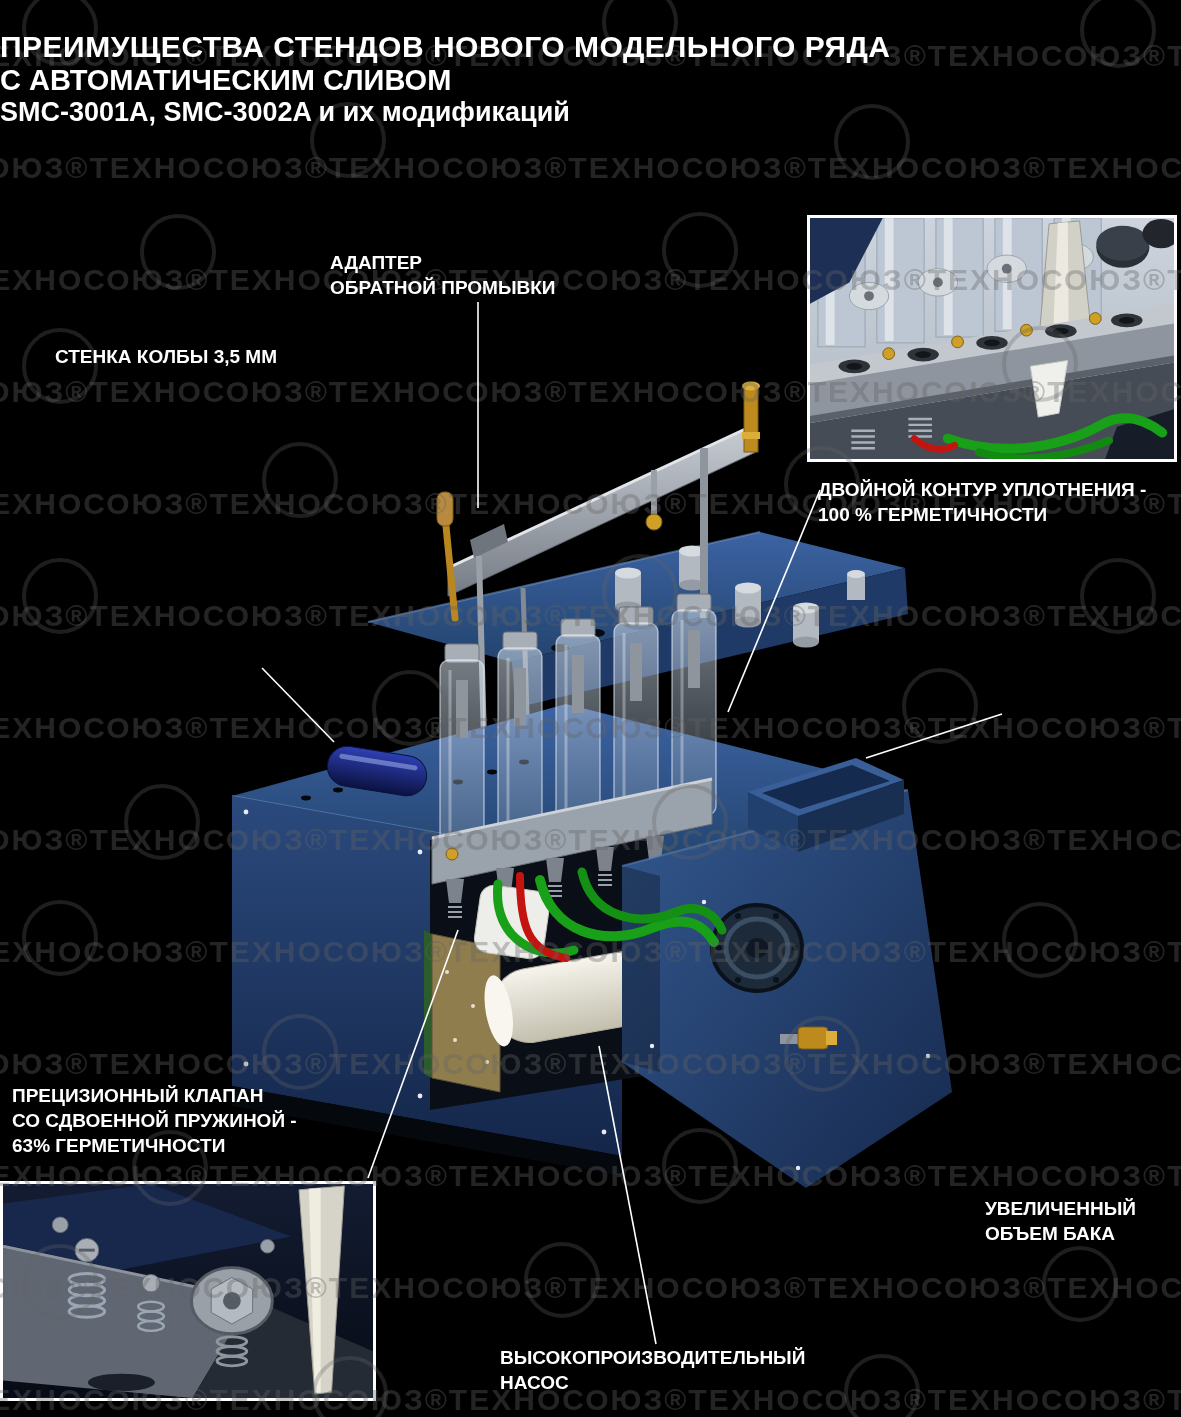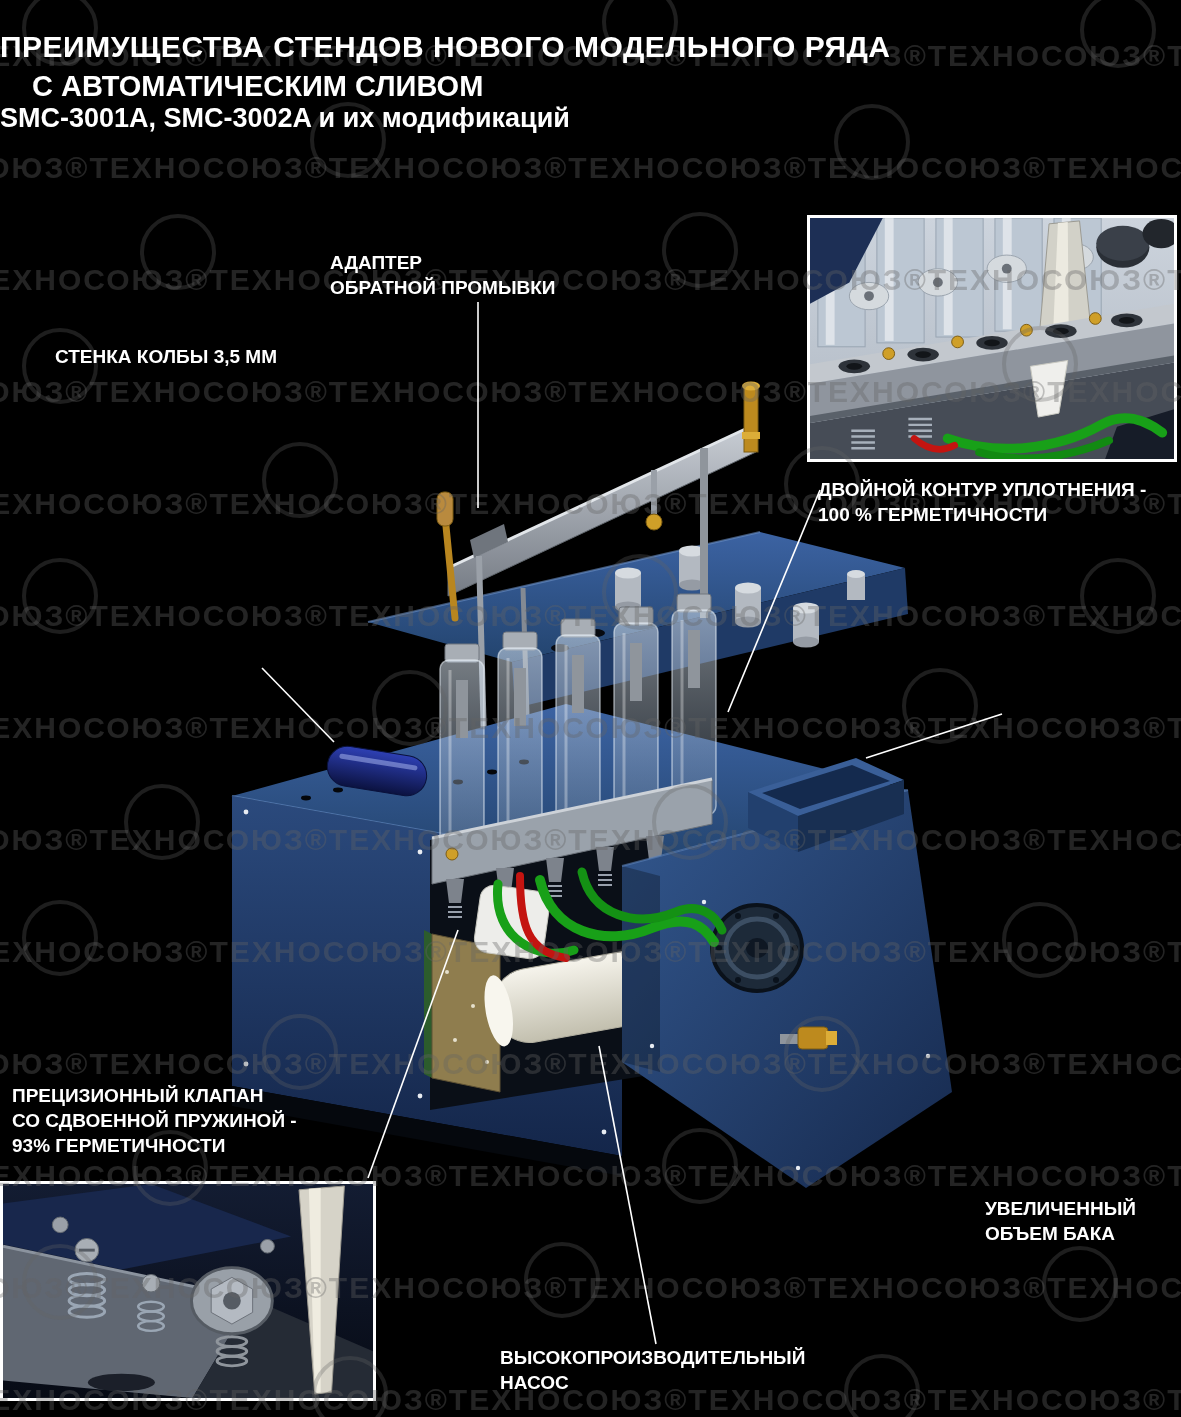"С АВТОМАТИЧЕСКИМ СЛИВОМ" .title .t2 { margin-top: 6px -> none; padding-left: 32px -> none }
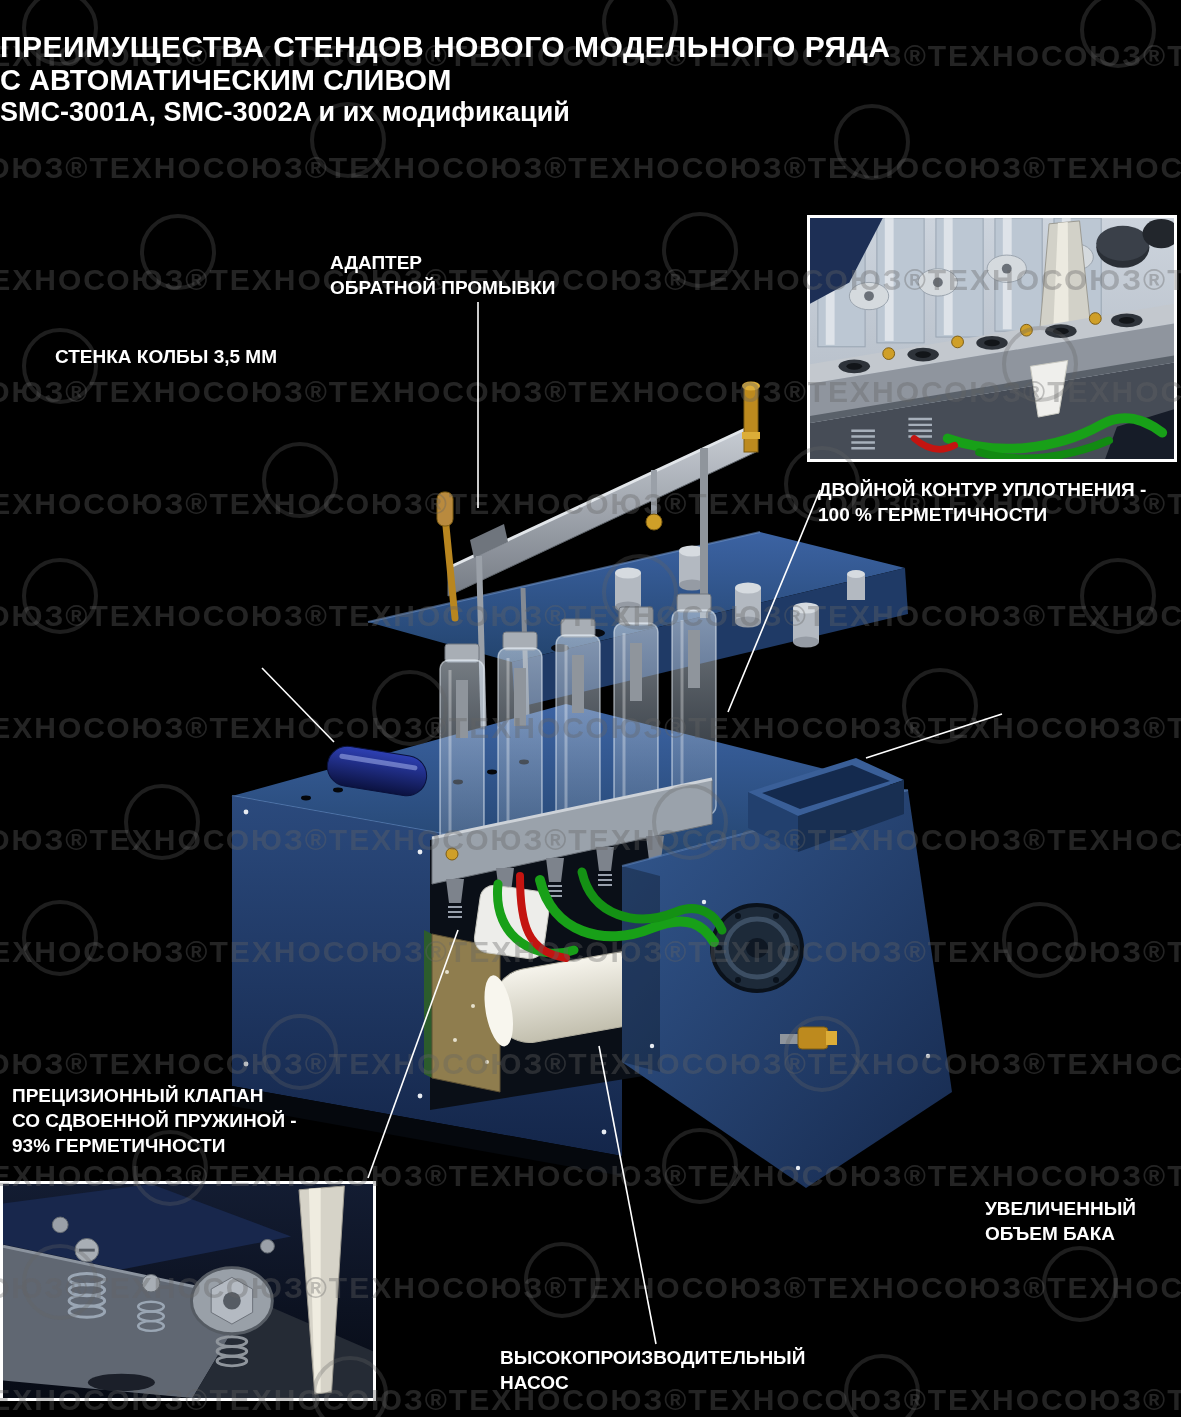"ПРЕЦИЗИОННЫЙ КЛАПАН" div.label { text: 93% -> 63% }
